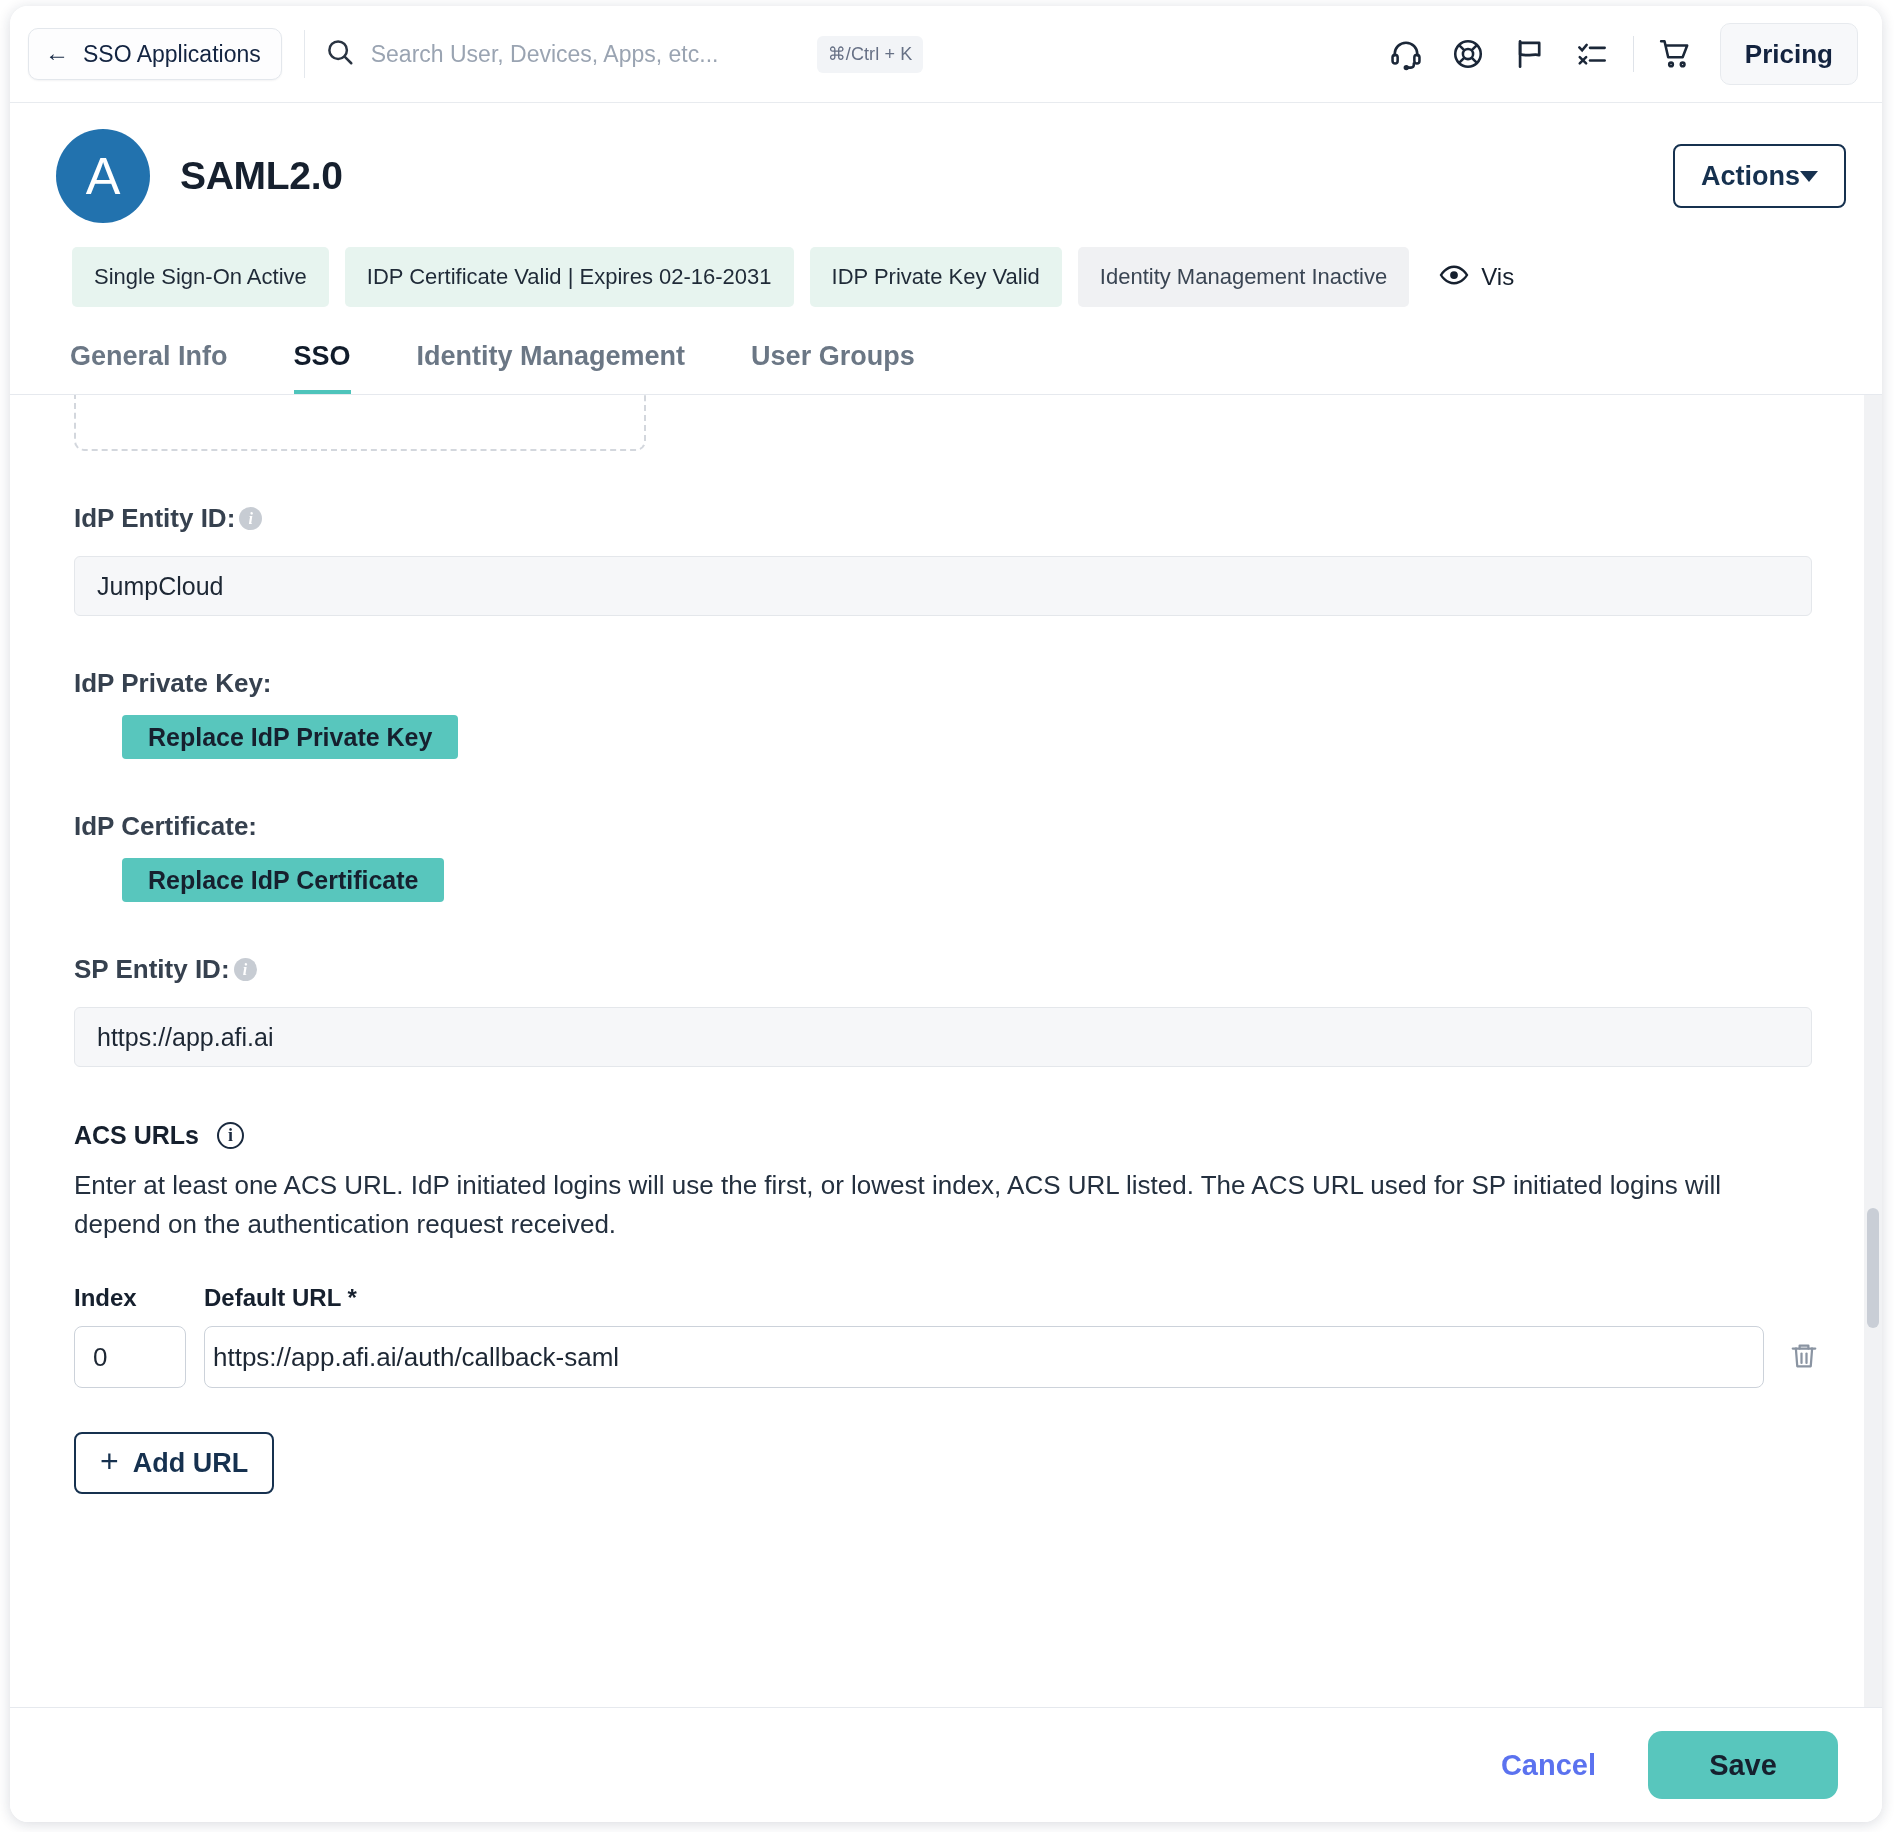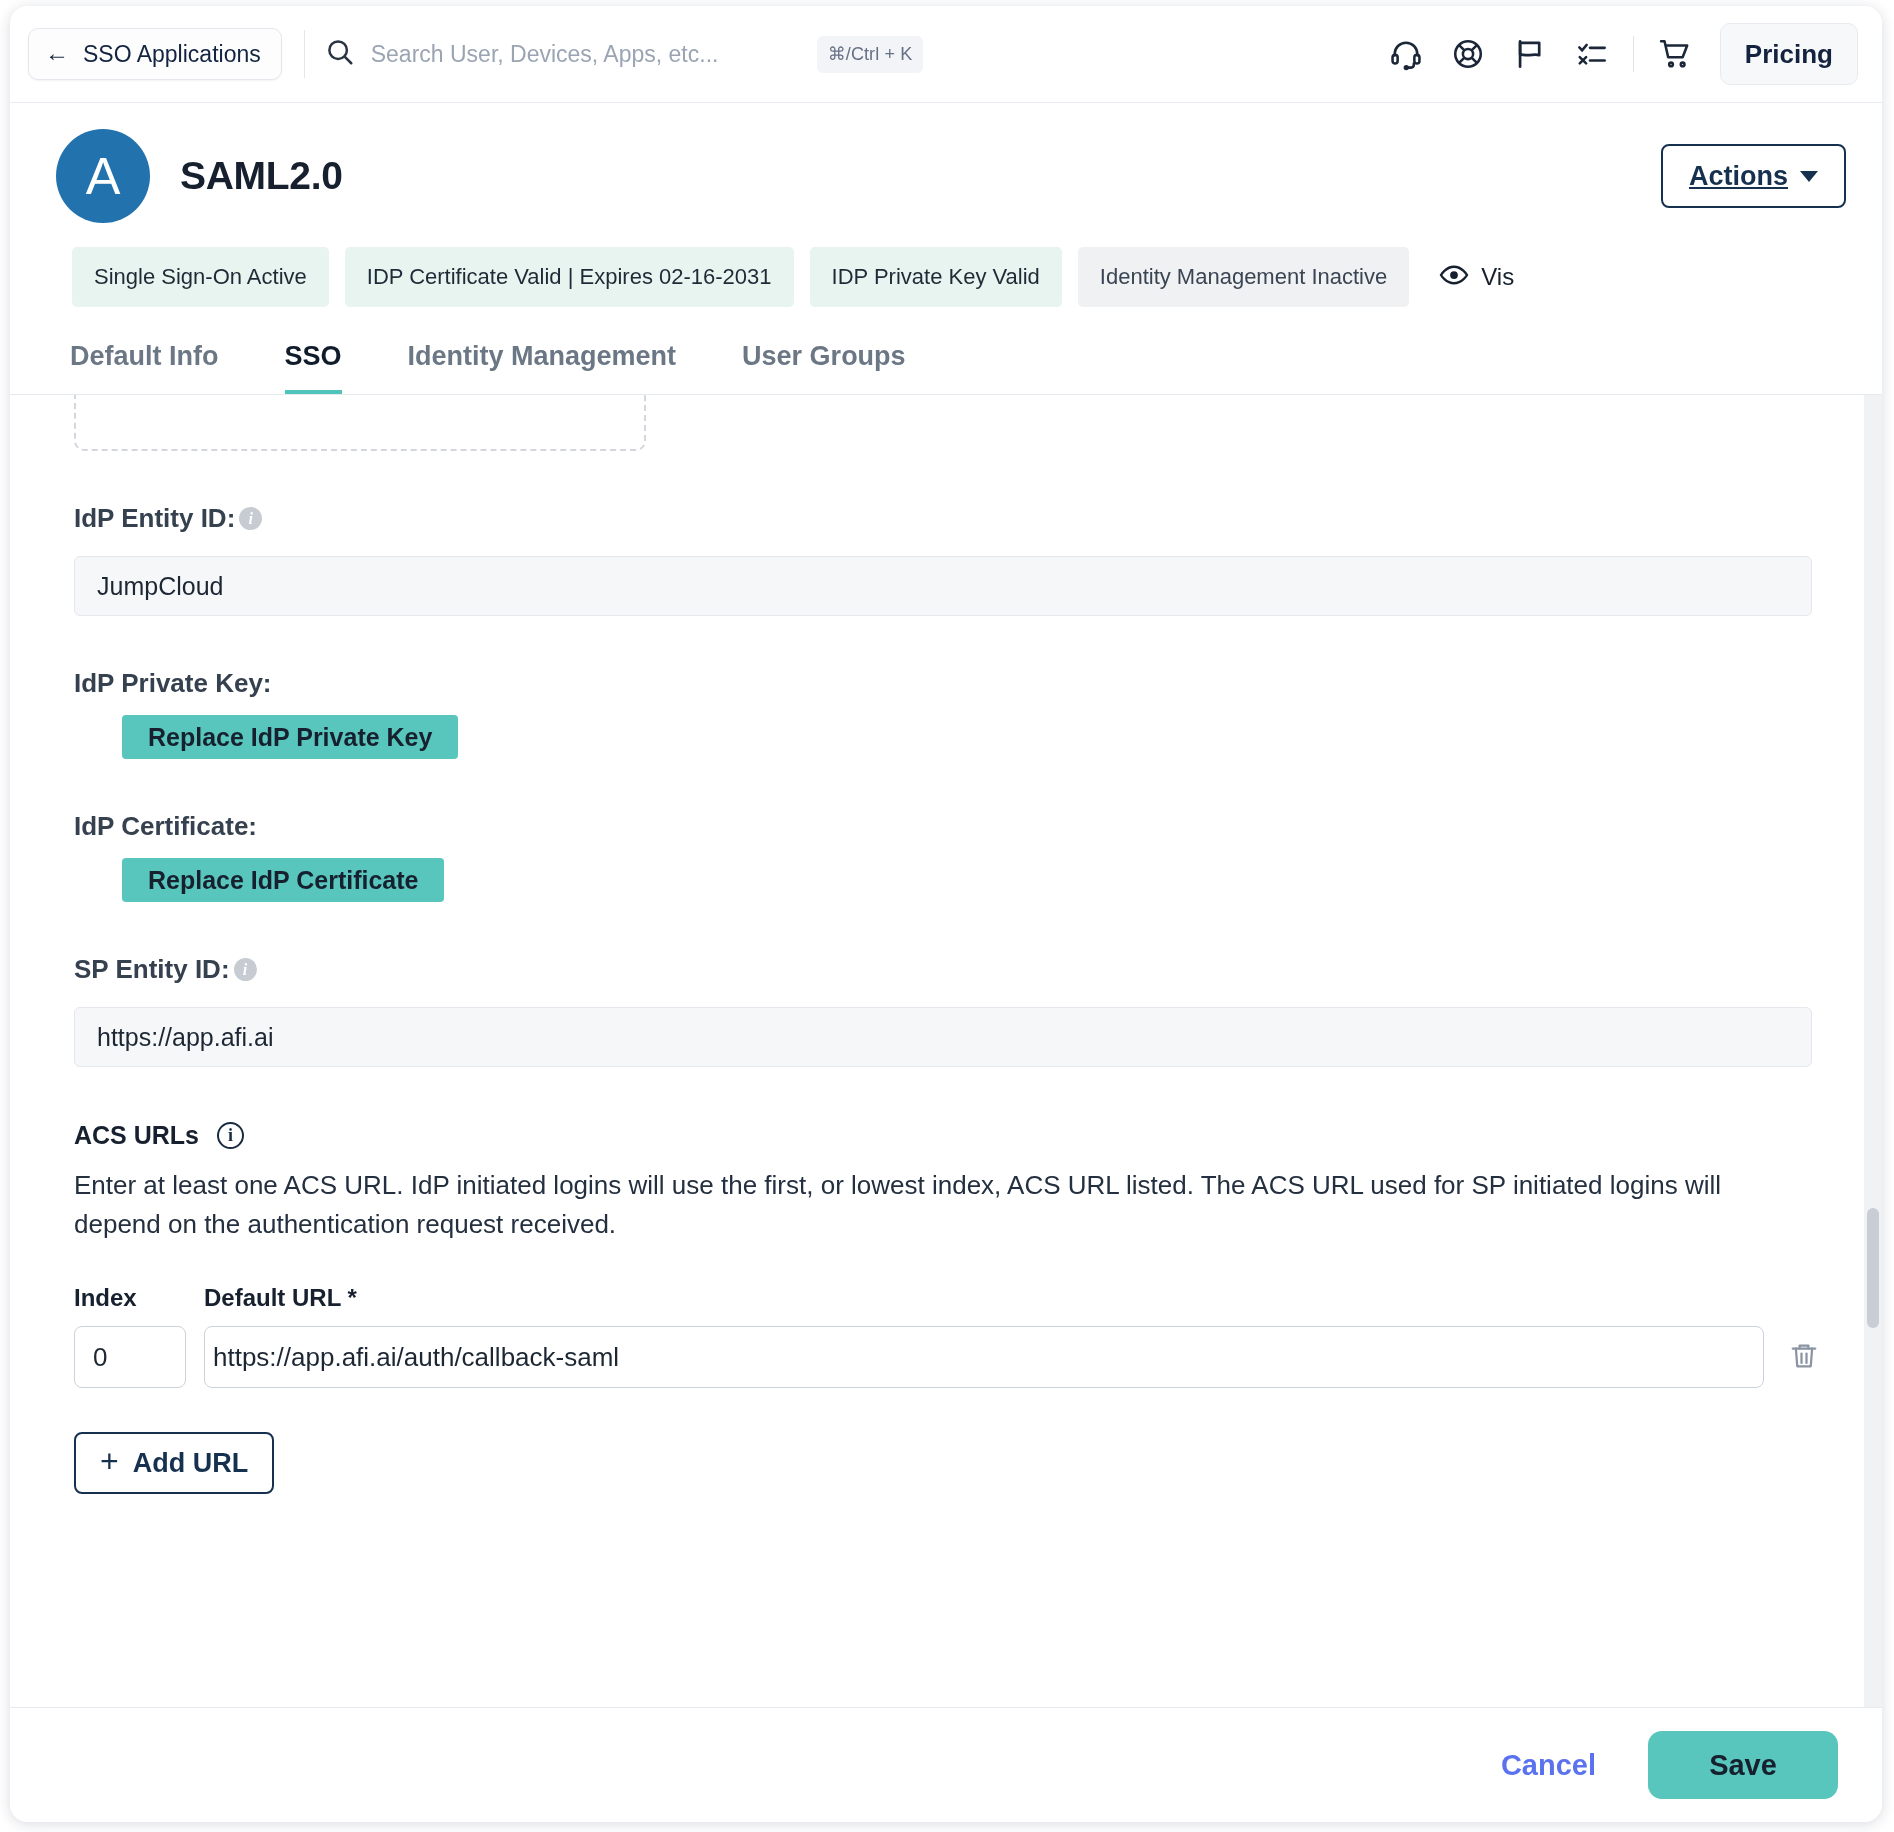"Actions" .actions-btn { gap: 12px -> none; text-decoration: underline -> none }
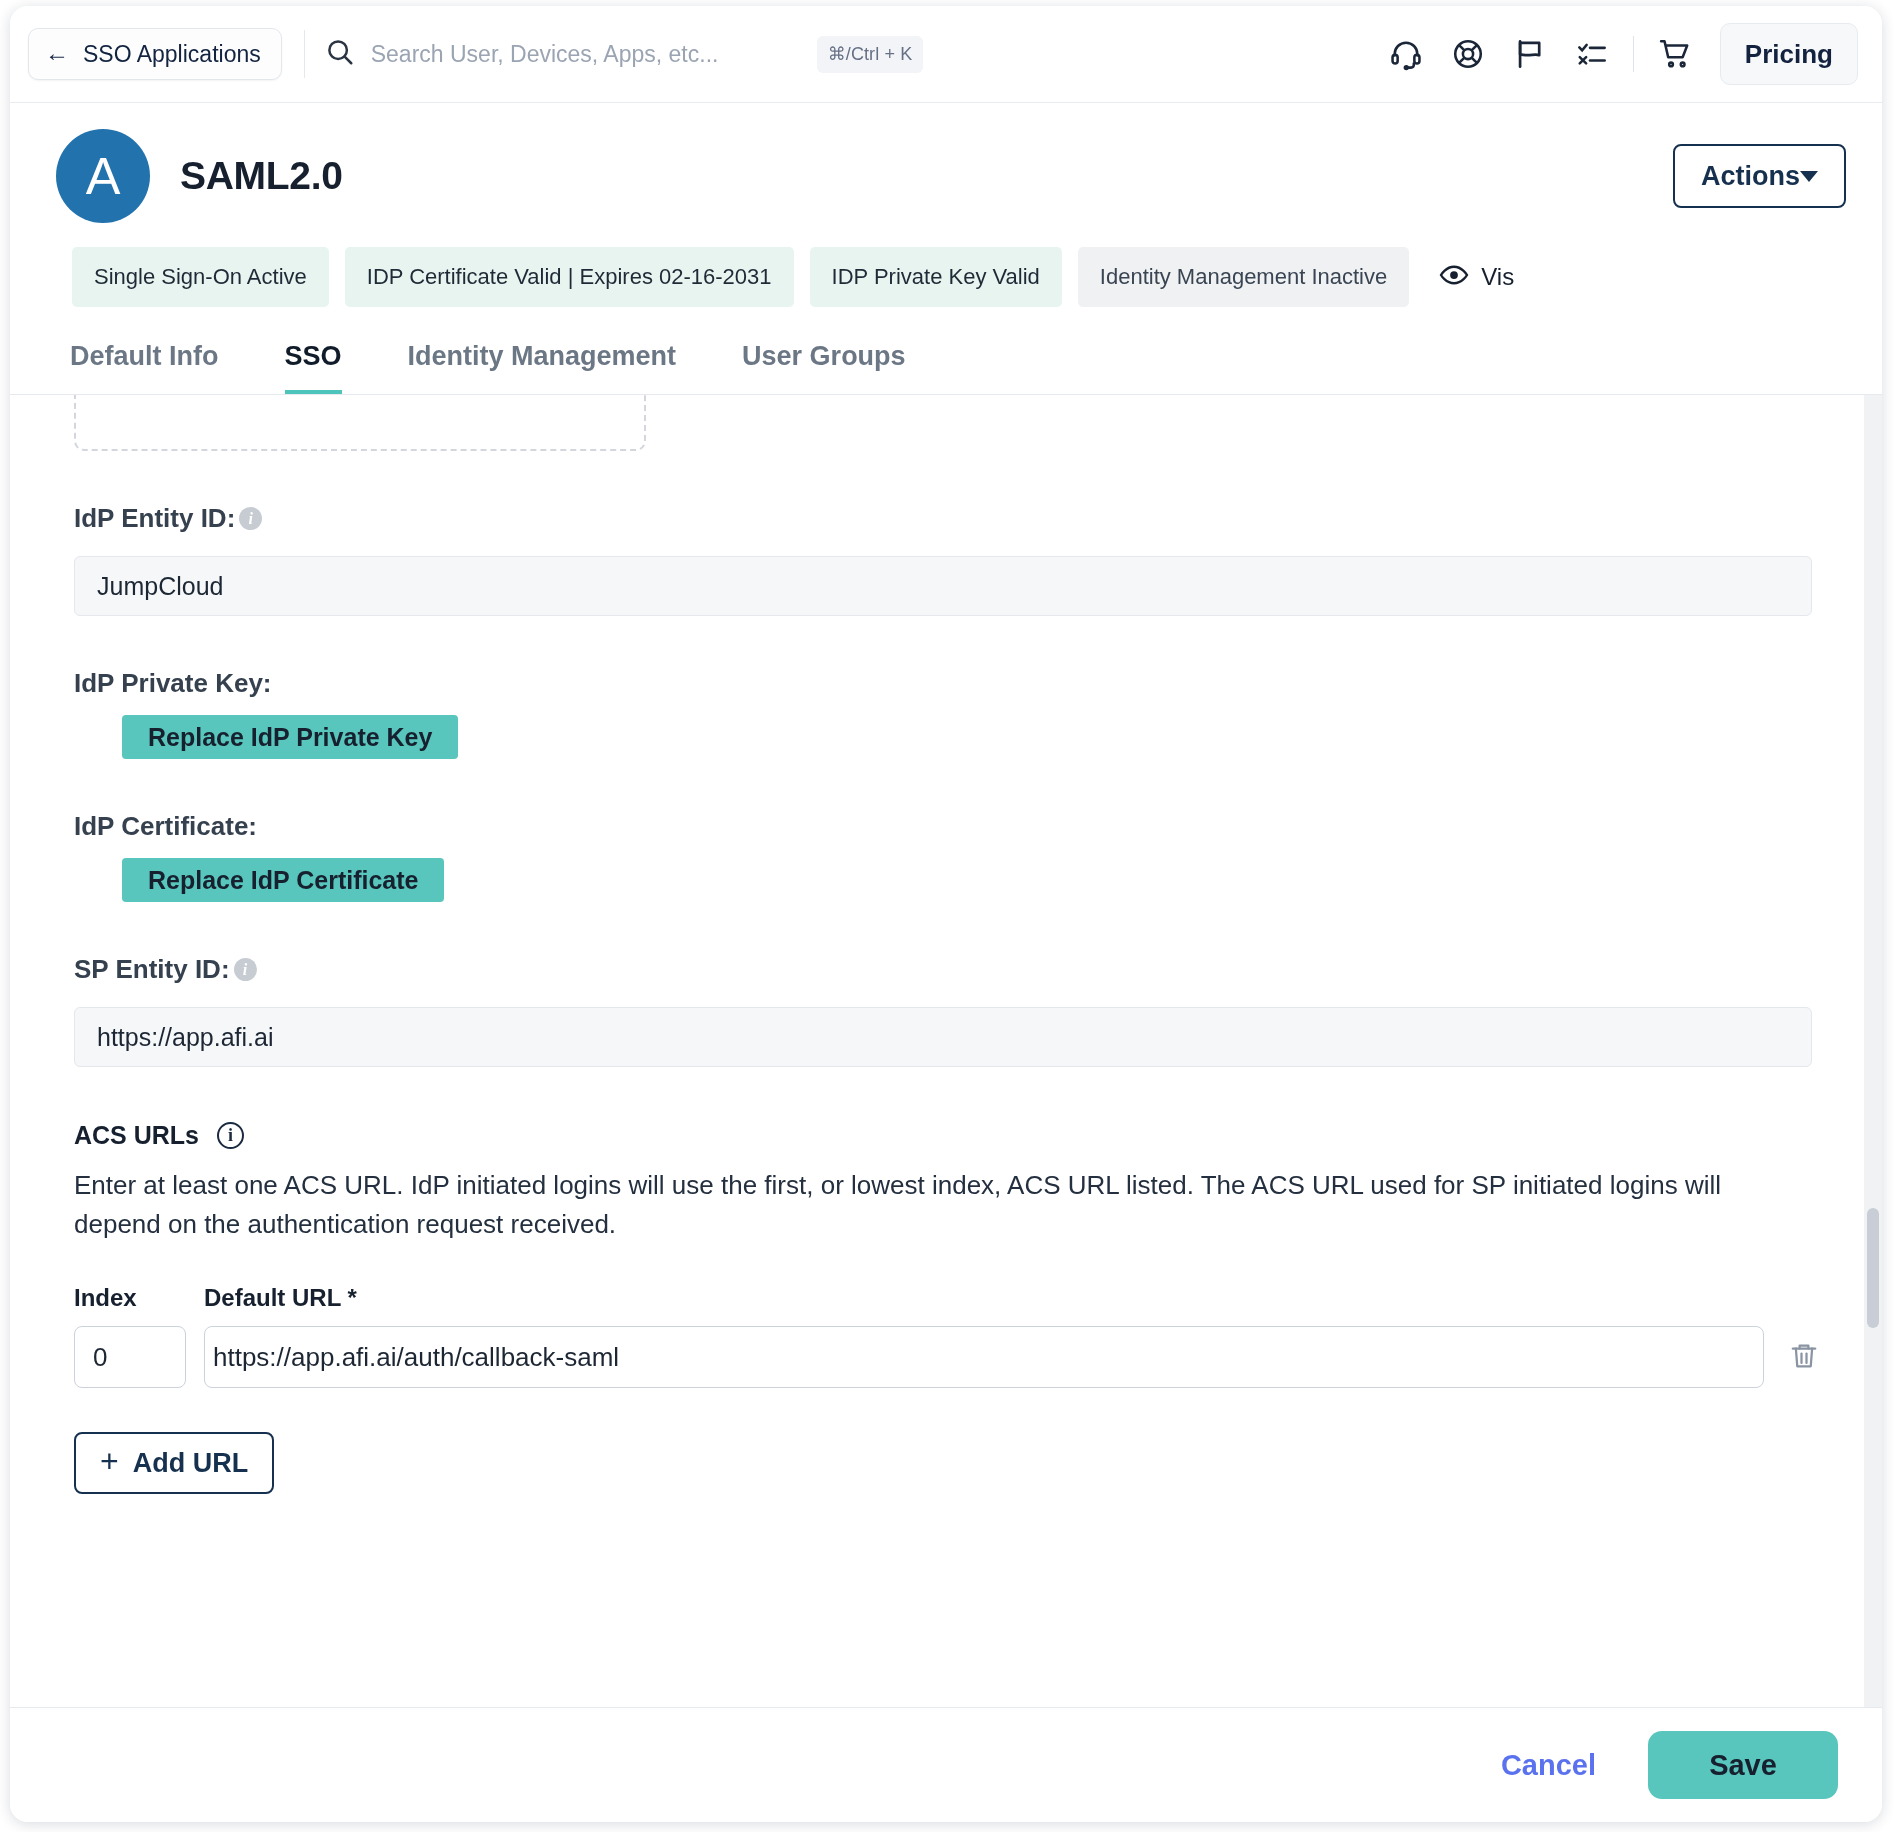"Default Info" div.tab { text: Default -> General }
